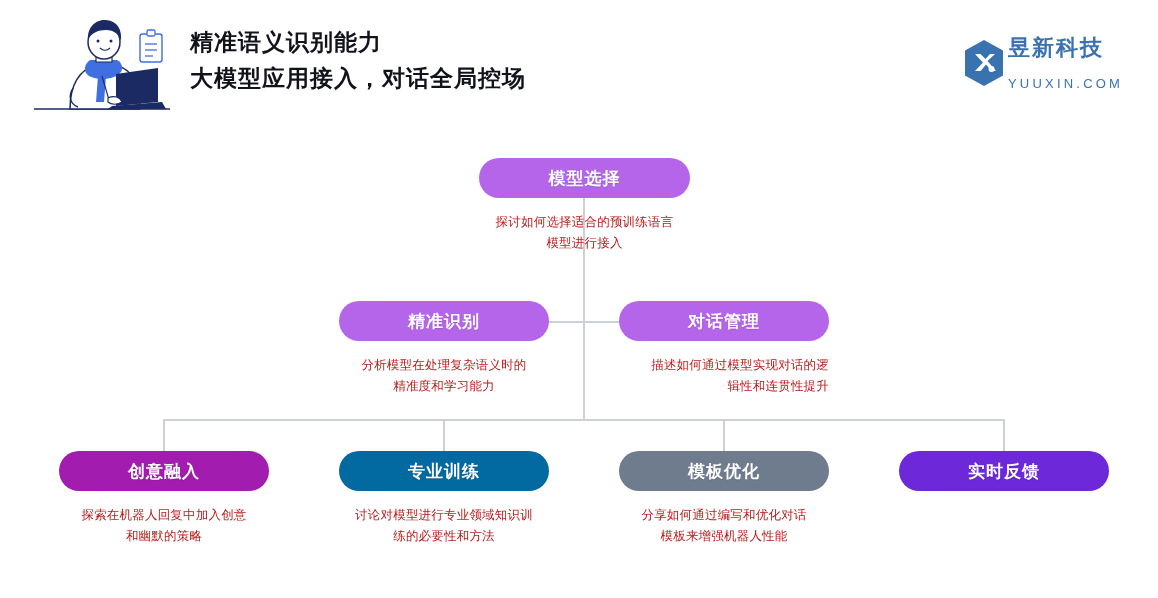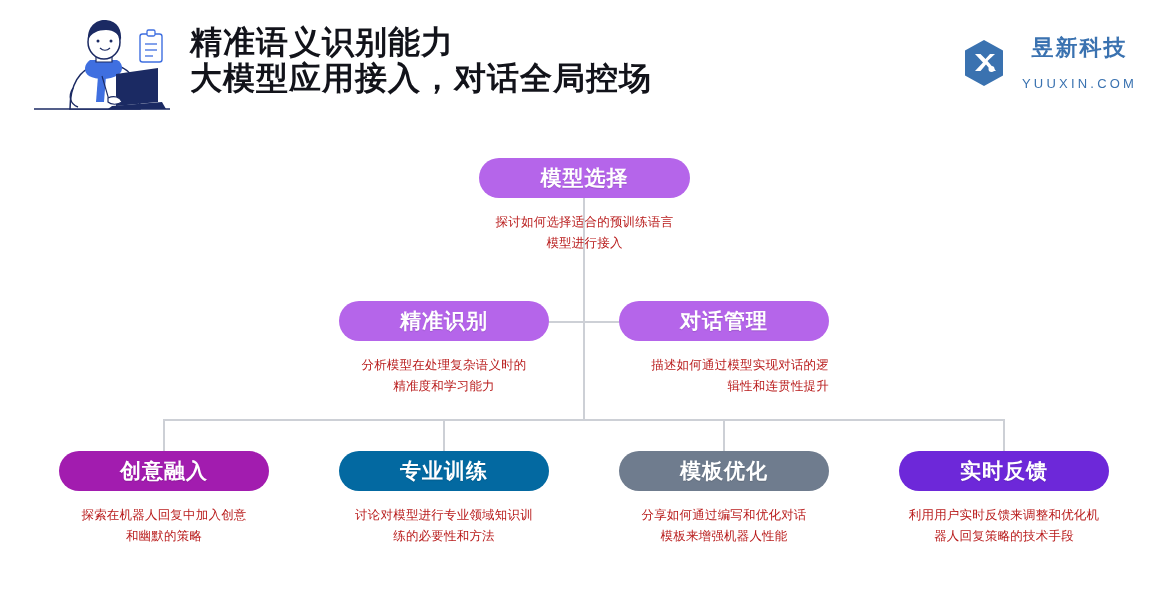"精准语义识别能力" .title-line { font-size: 32px -> 23px }
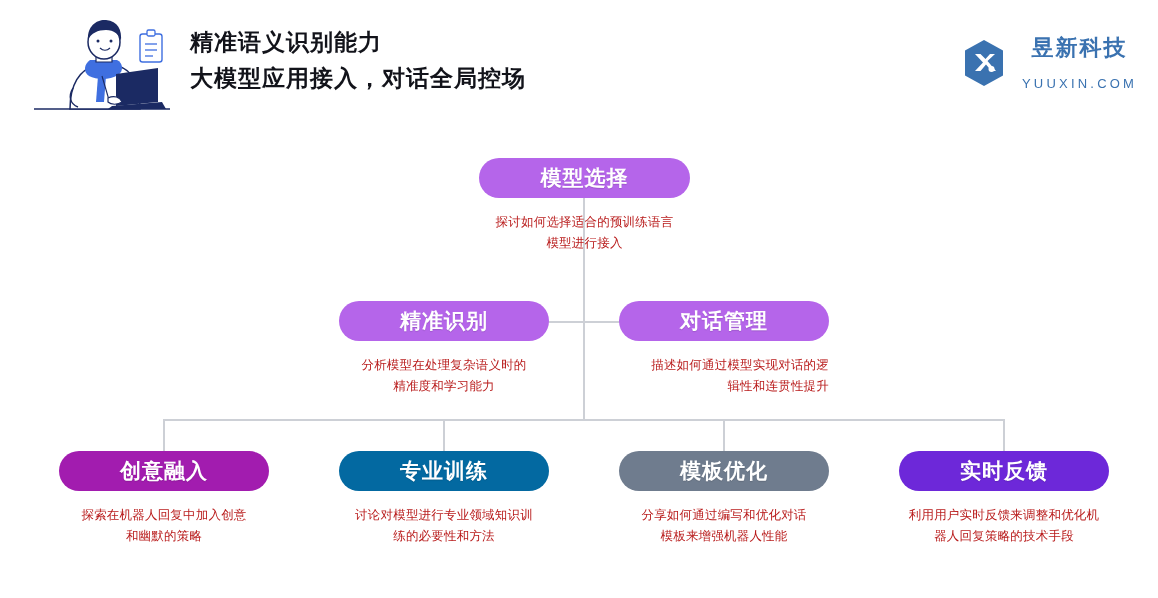"昱新科技" .brand { gap: 16px -> 2px; text-align: center -> none }
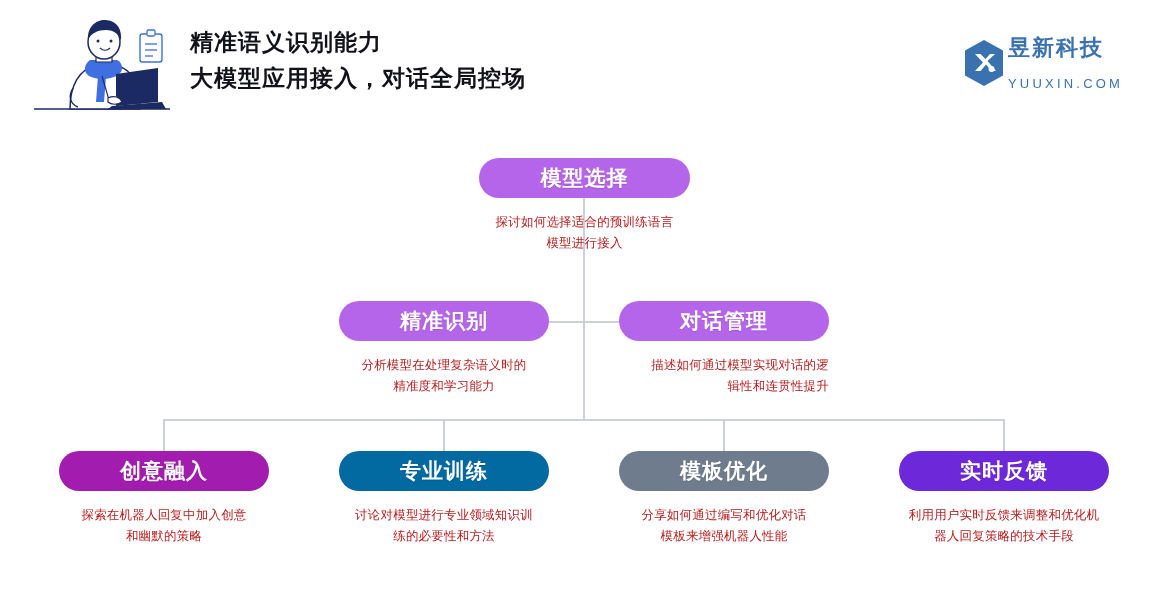"模型选择" .pill { font-size: 21px -> 17px }
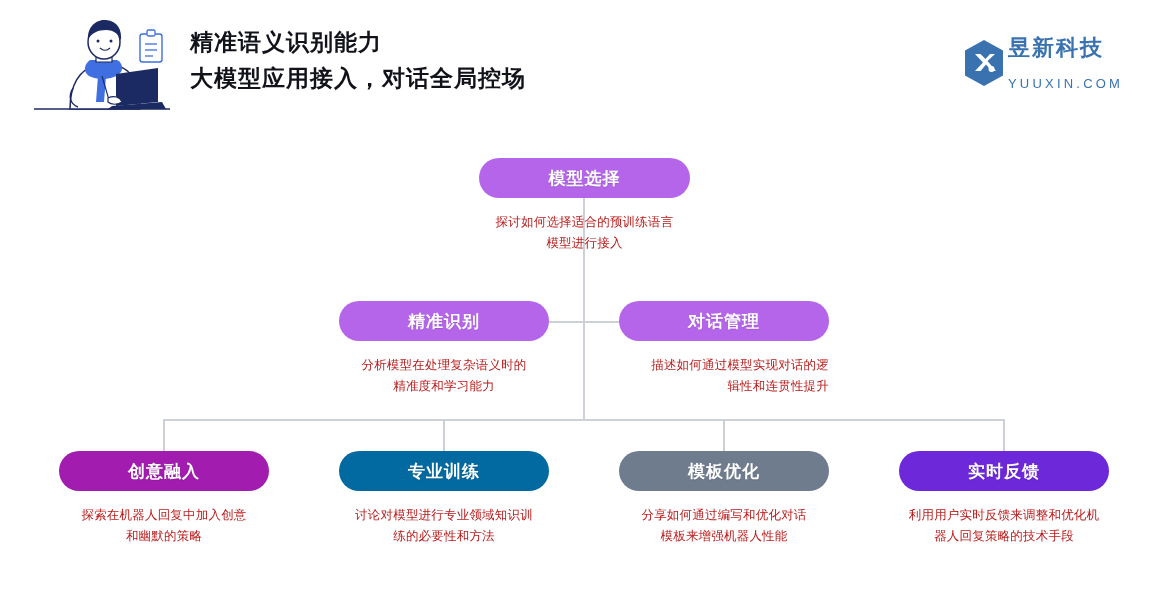"利用用户实时反馈来调整和优化机" div.desc { html: <div>利用用户实时反馈来调整和优化机 器人回复策略的技术手段</div> -> none }
